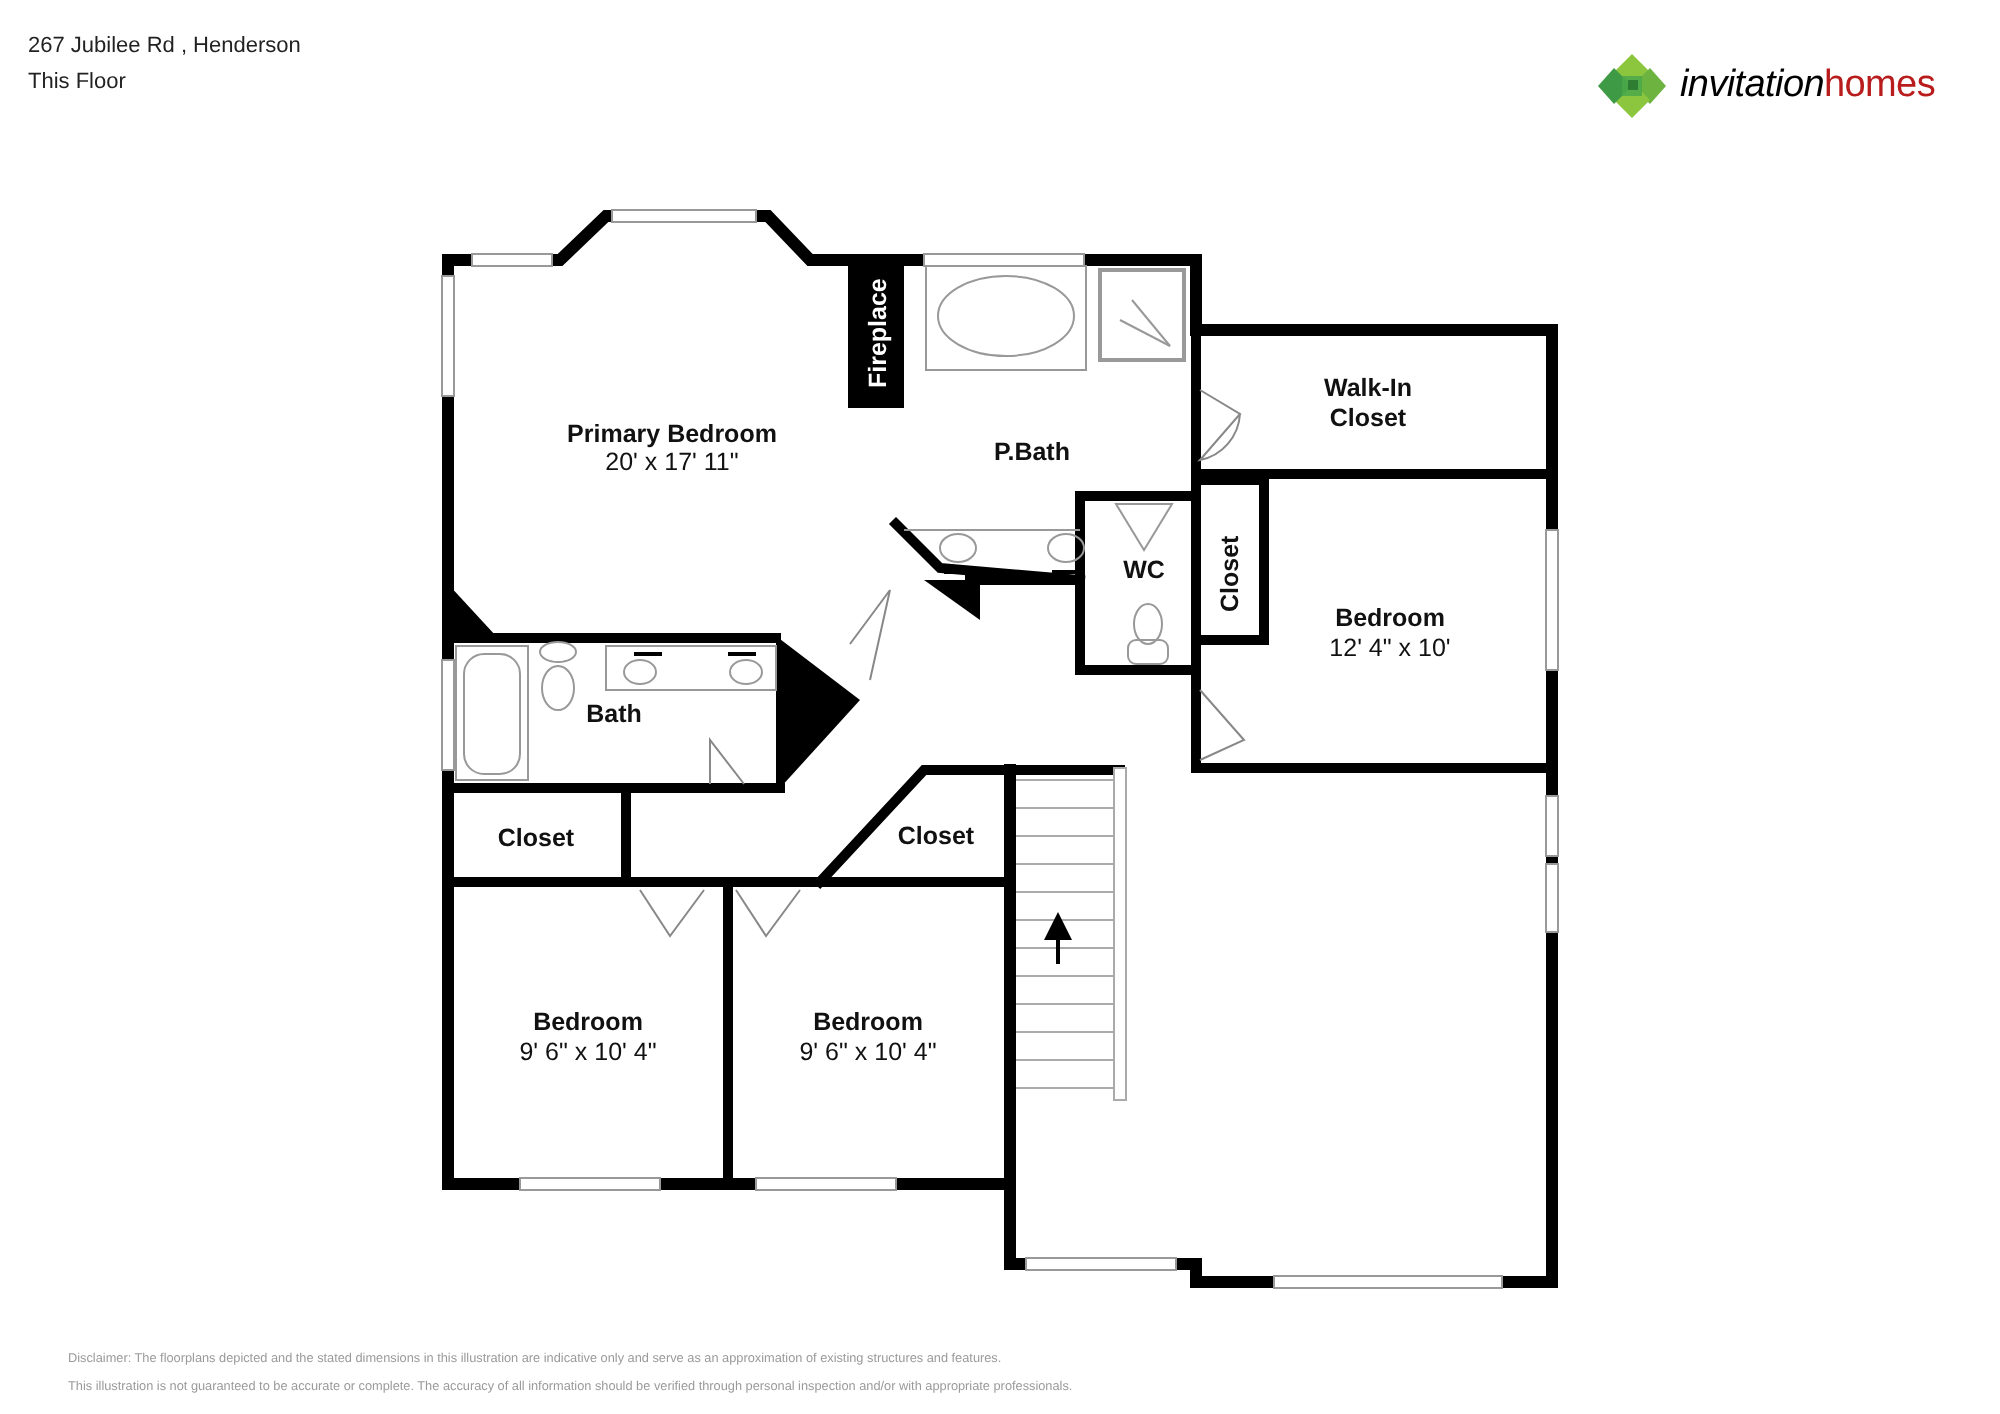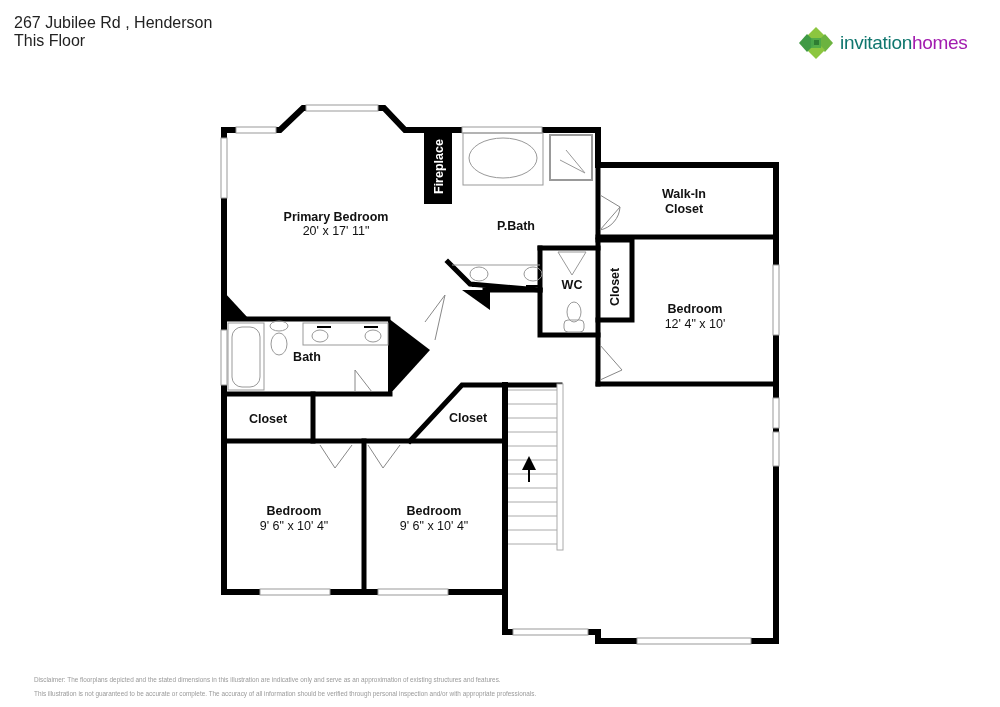"267 Jubilee Rd , Henderson" .header { font-size: 16px -> 11px }
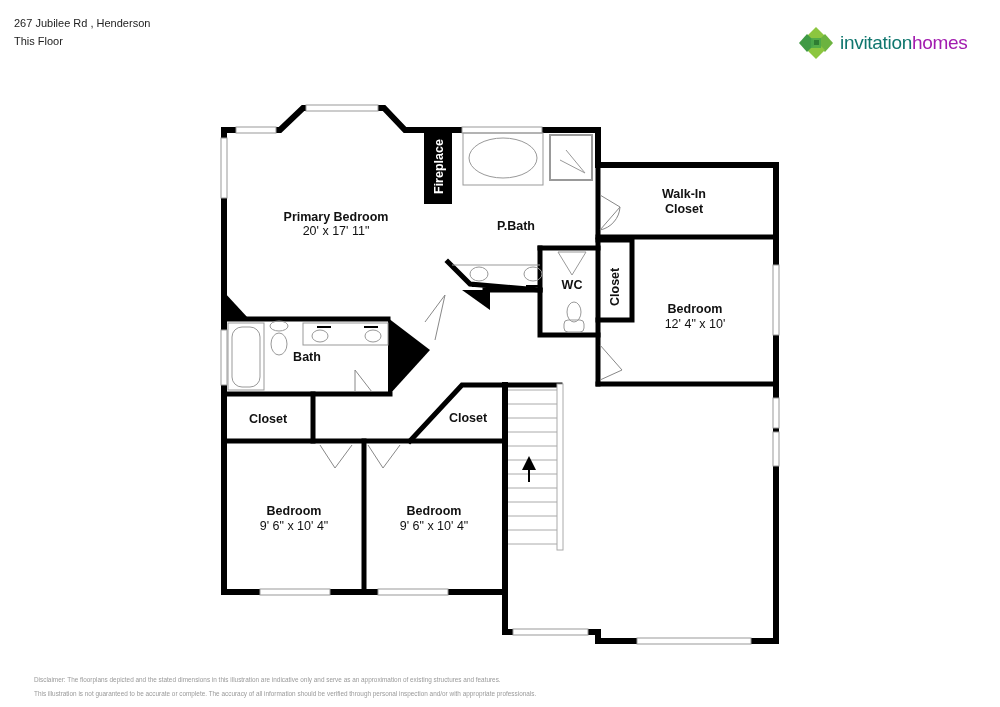"invitation" .logo-text .a { color: #0f766e -> #000000; font-style: none -> italic }
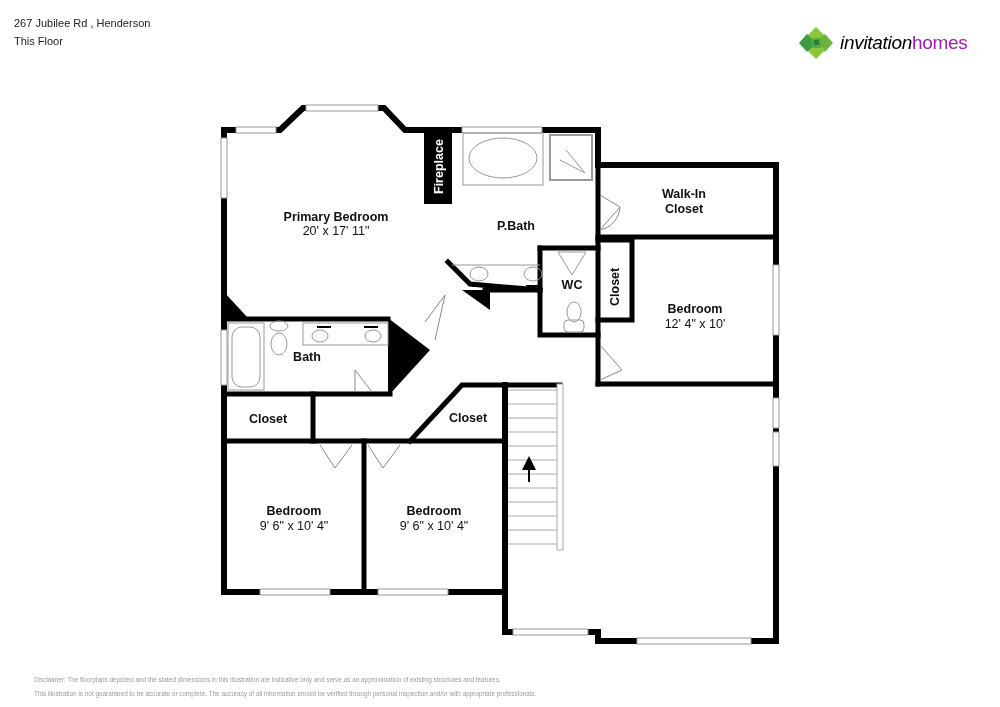"homes" .logo-text .b { color: #a21caf -> #b91c1c }
